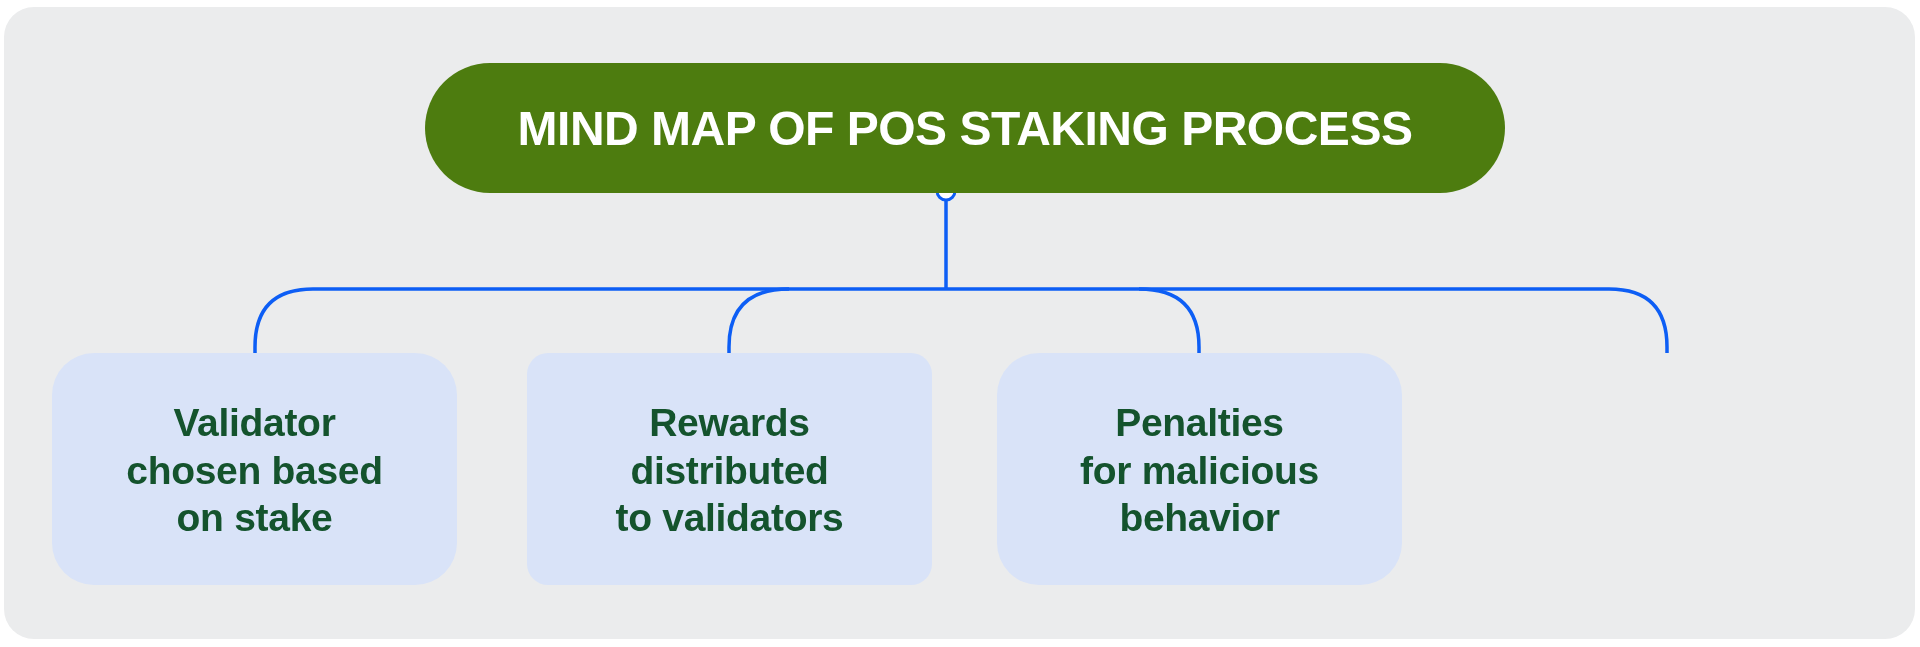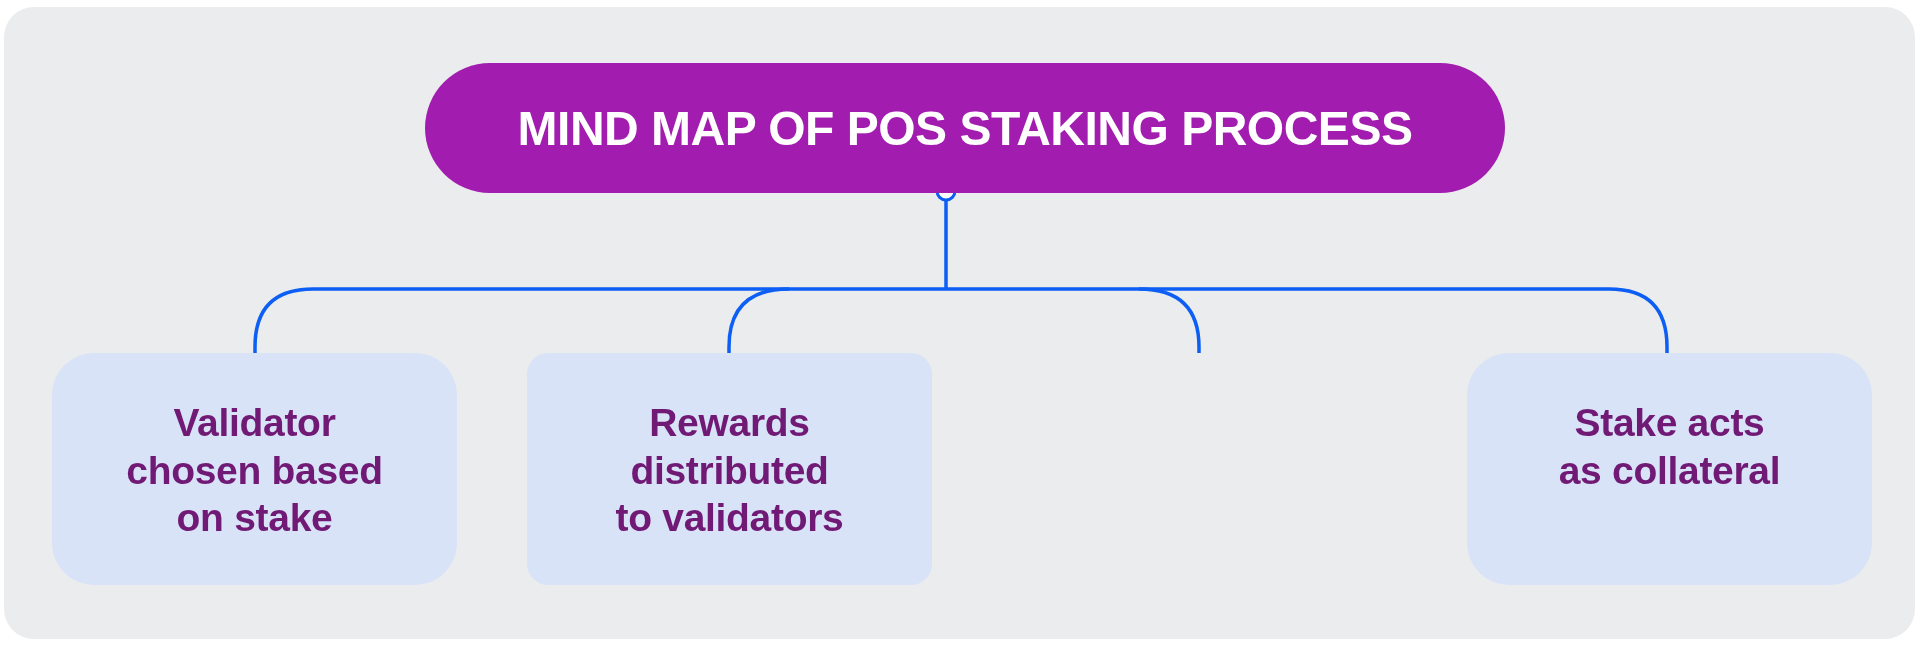"MIND MAP OF POS STAKING" .title-pill { background: #a21caf -> #4d7c0f }
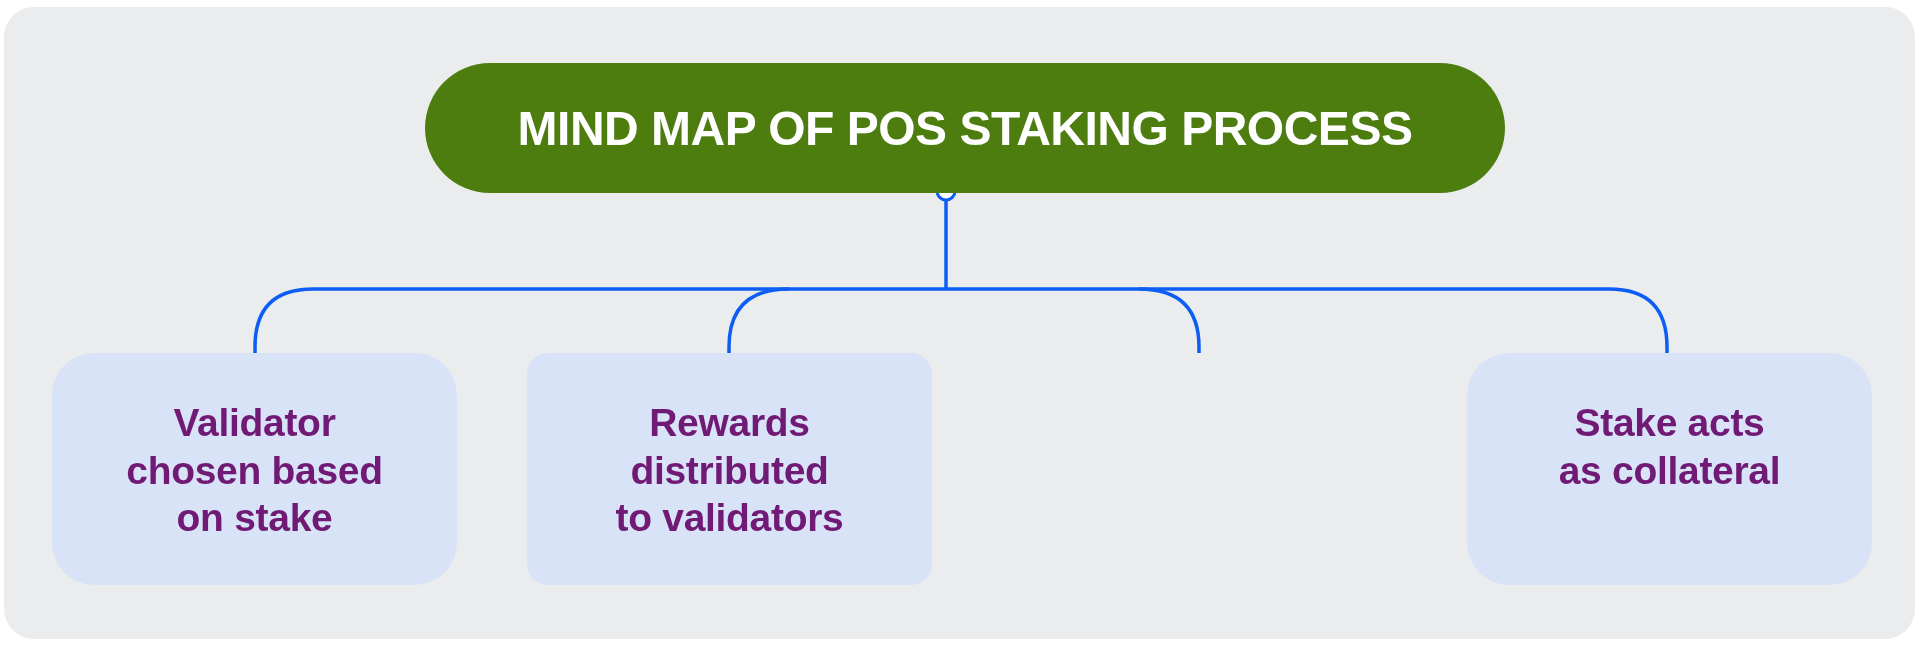"Validator" .node-card .node-label { color: #701a75 -> #14532d }
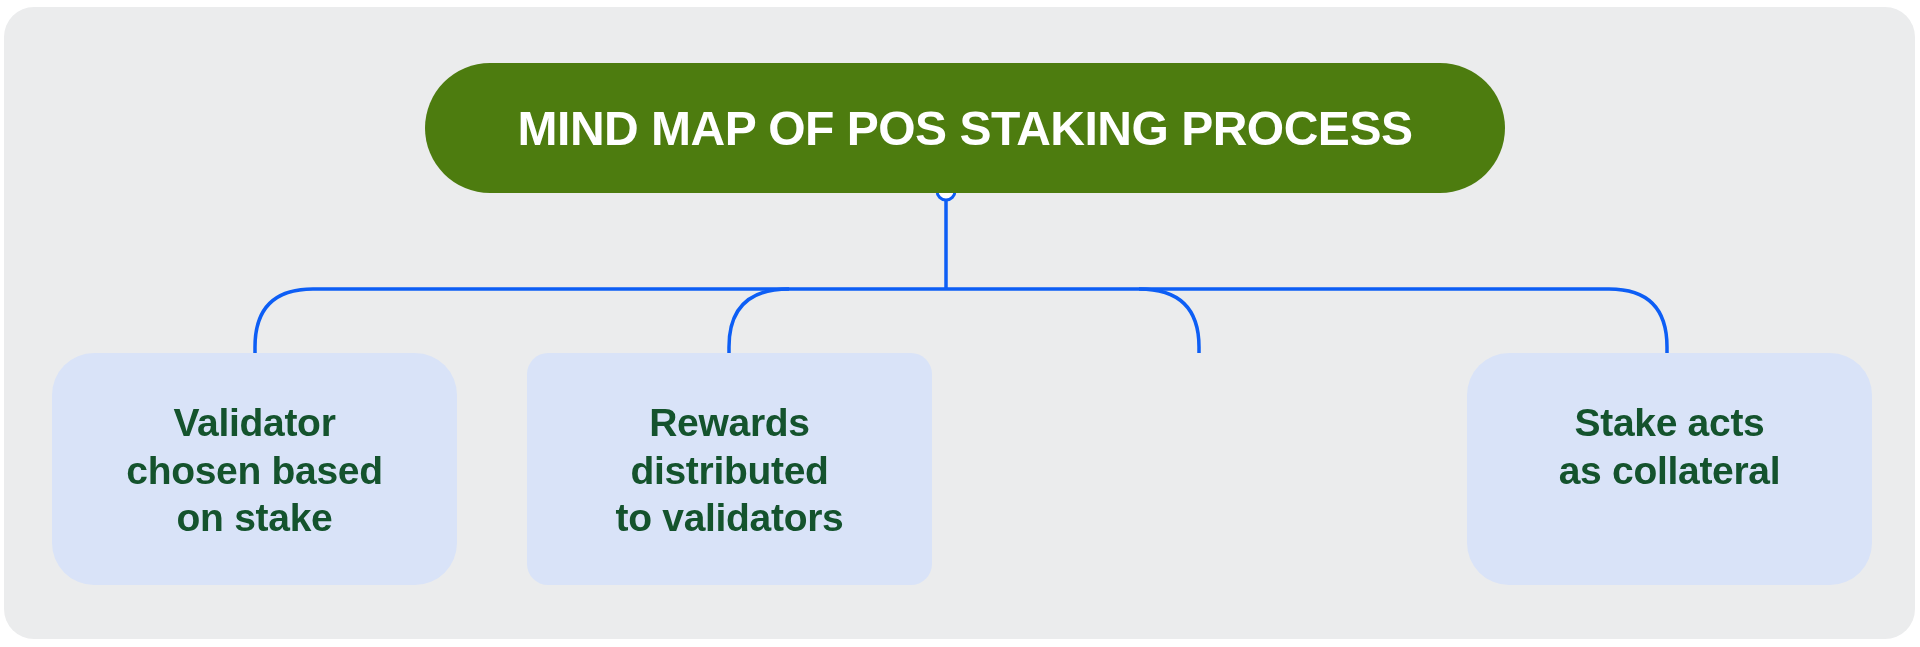"Penalties" div.node-card { html: none -> <div> <span>Penalties for malicious behavior</span> </div> }
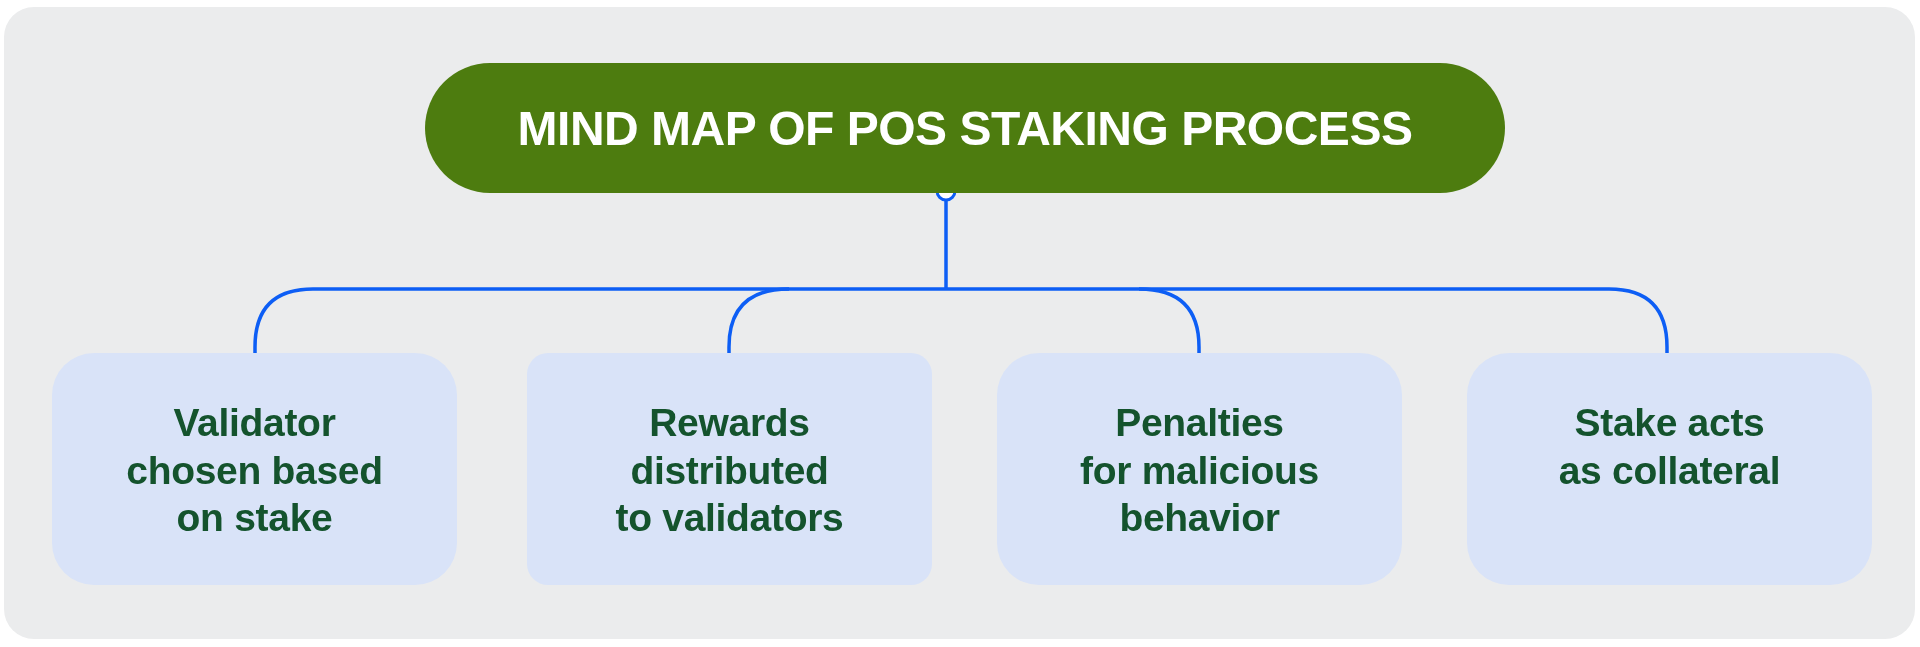"Stake acts" div.node-card { html: <div> <span>Stake acts as collateral</span> </div> -> none }
